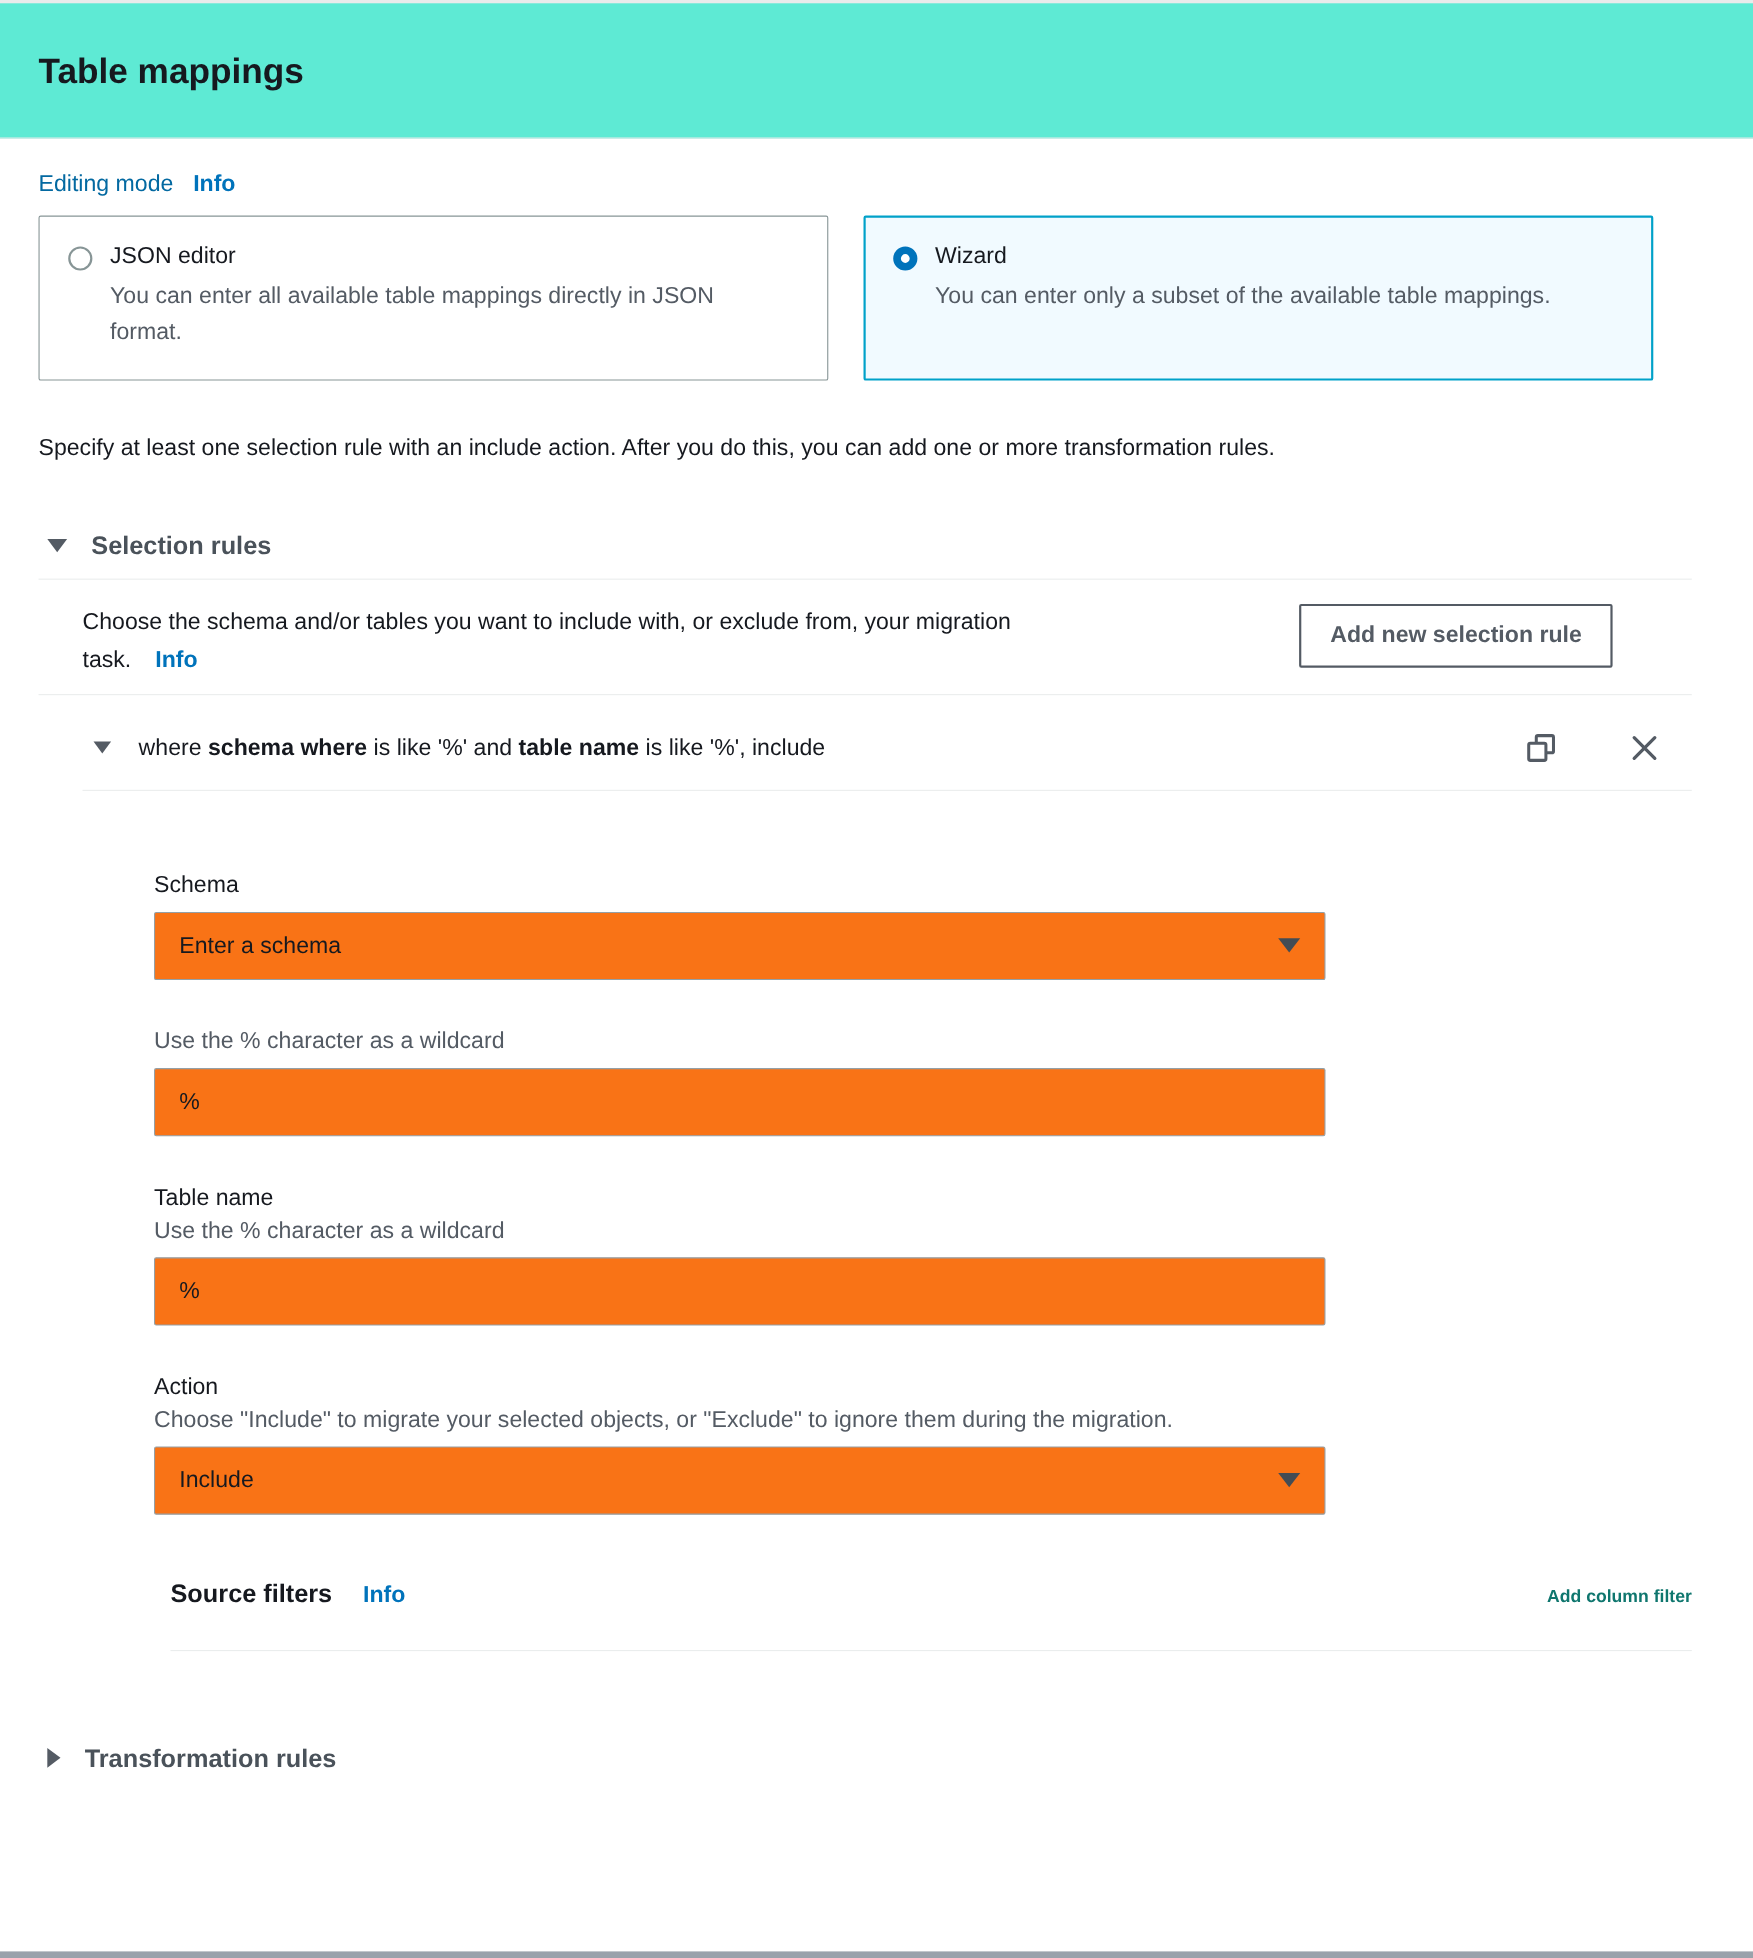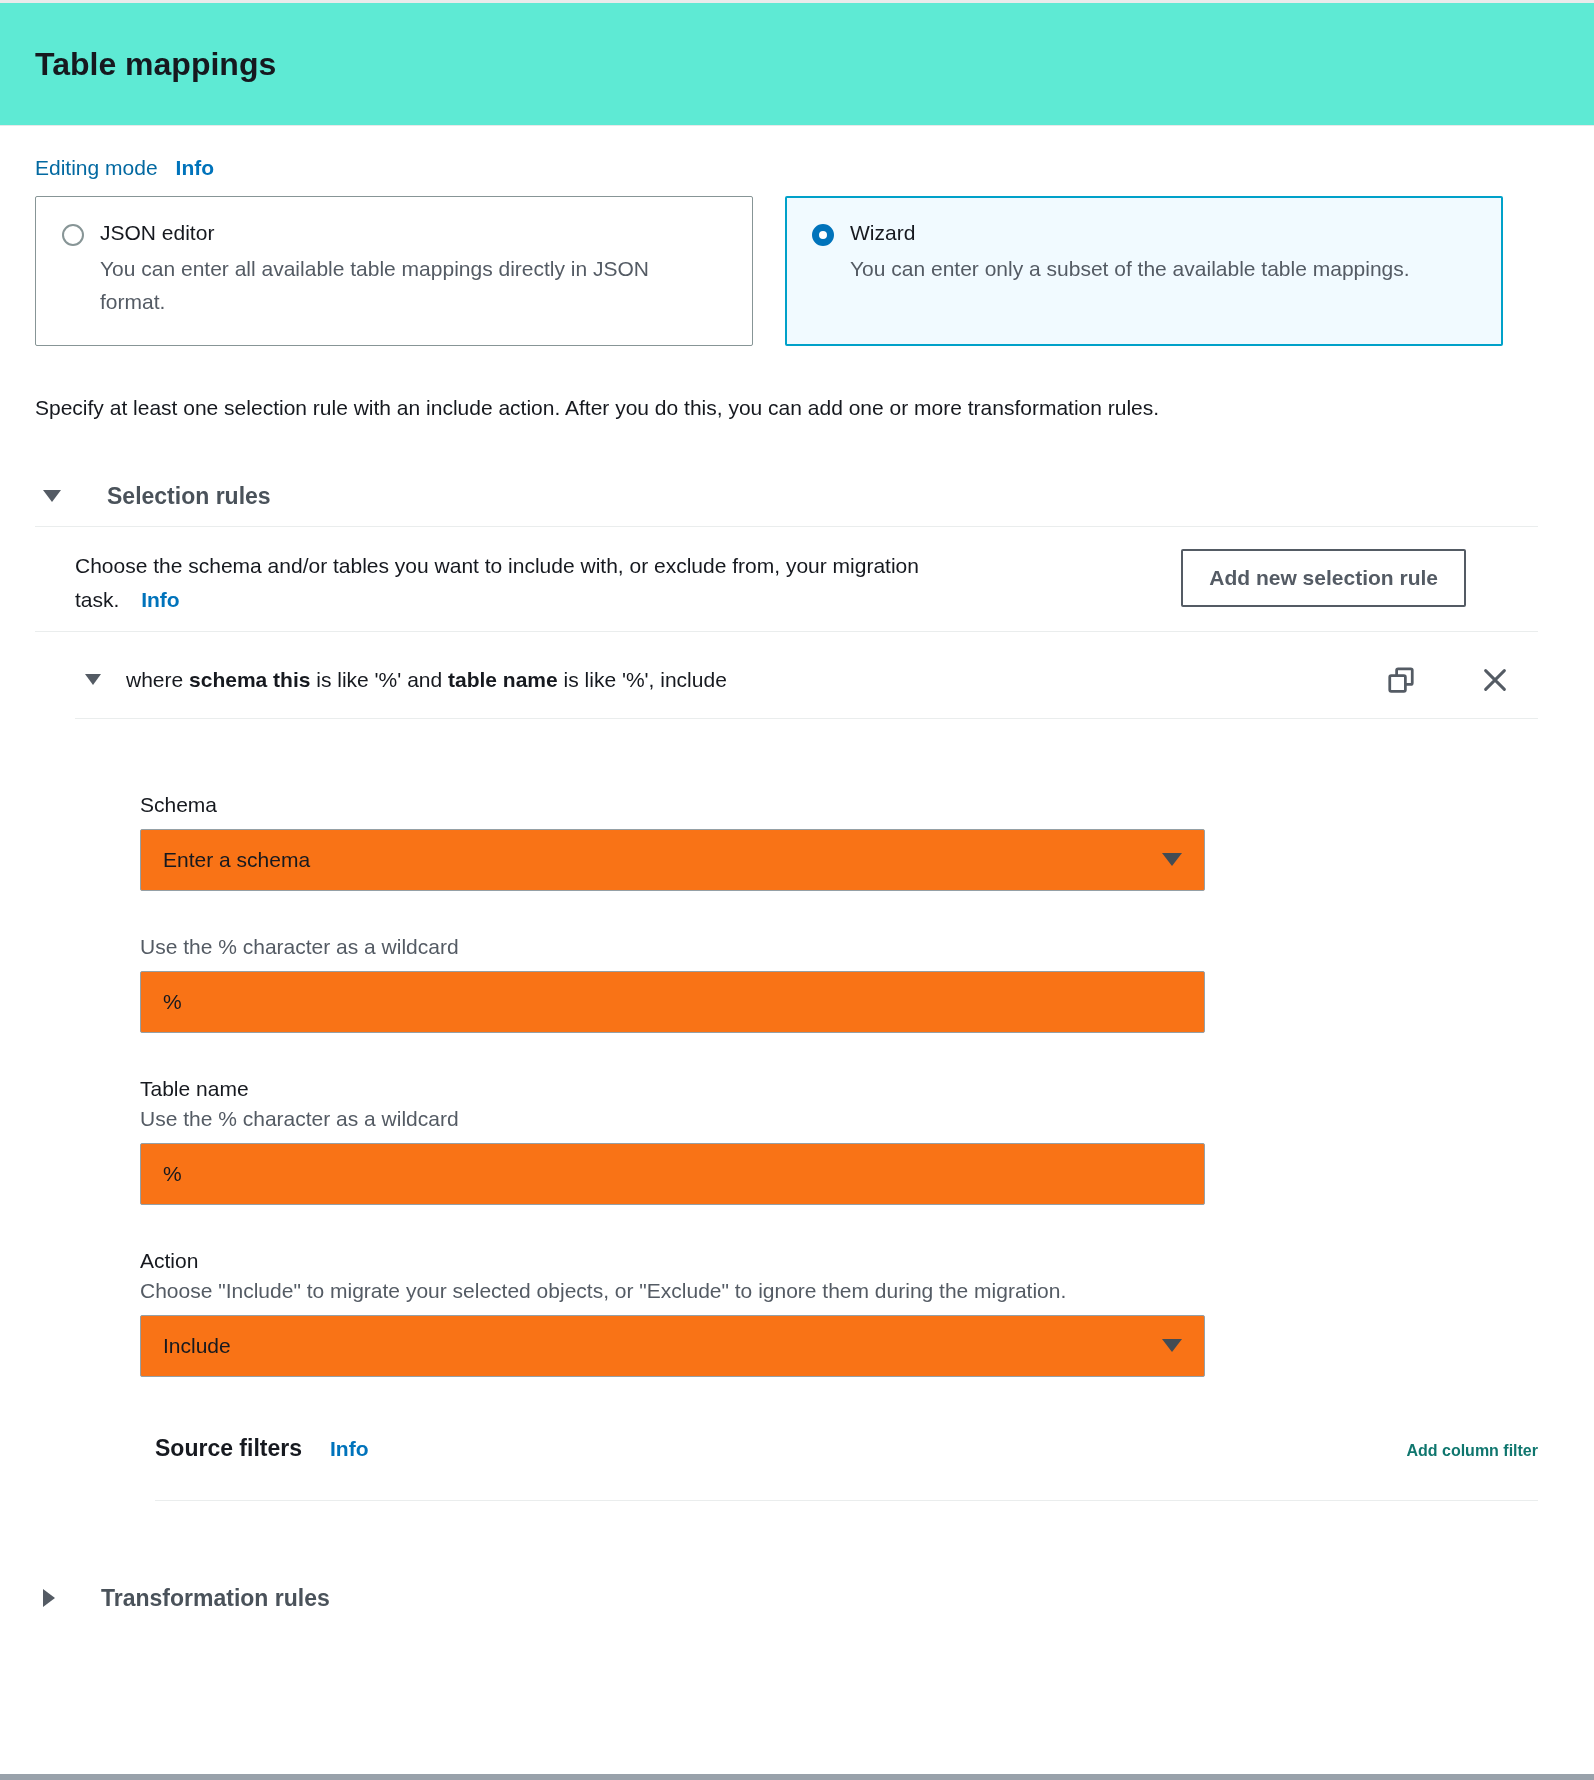"Selection rules" .section-title { margin-left: 24px -> none }
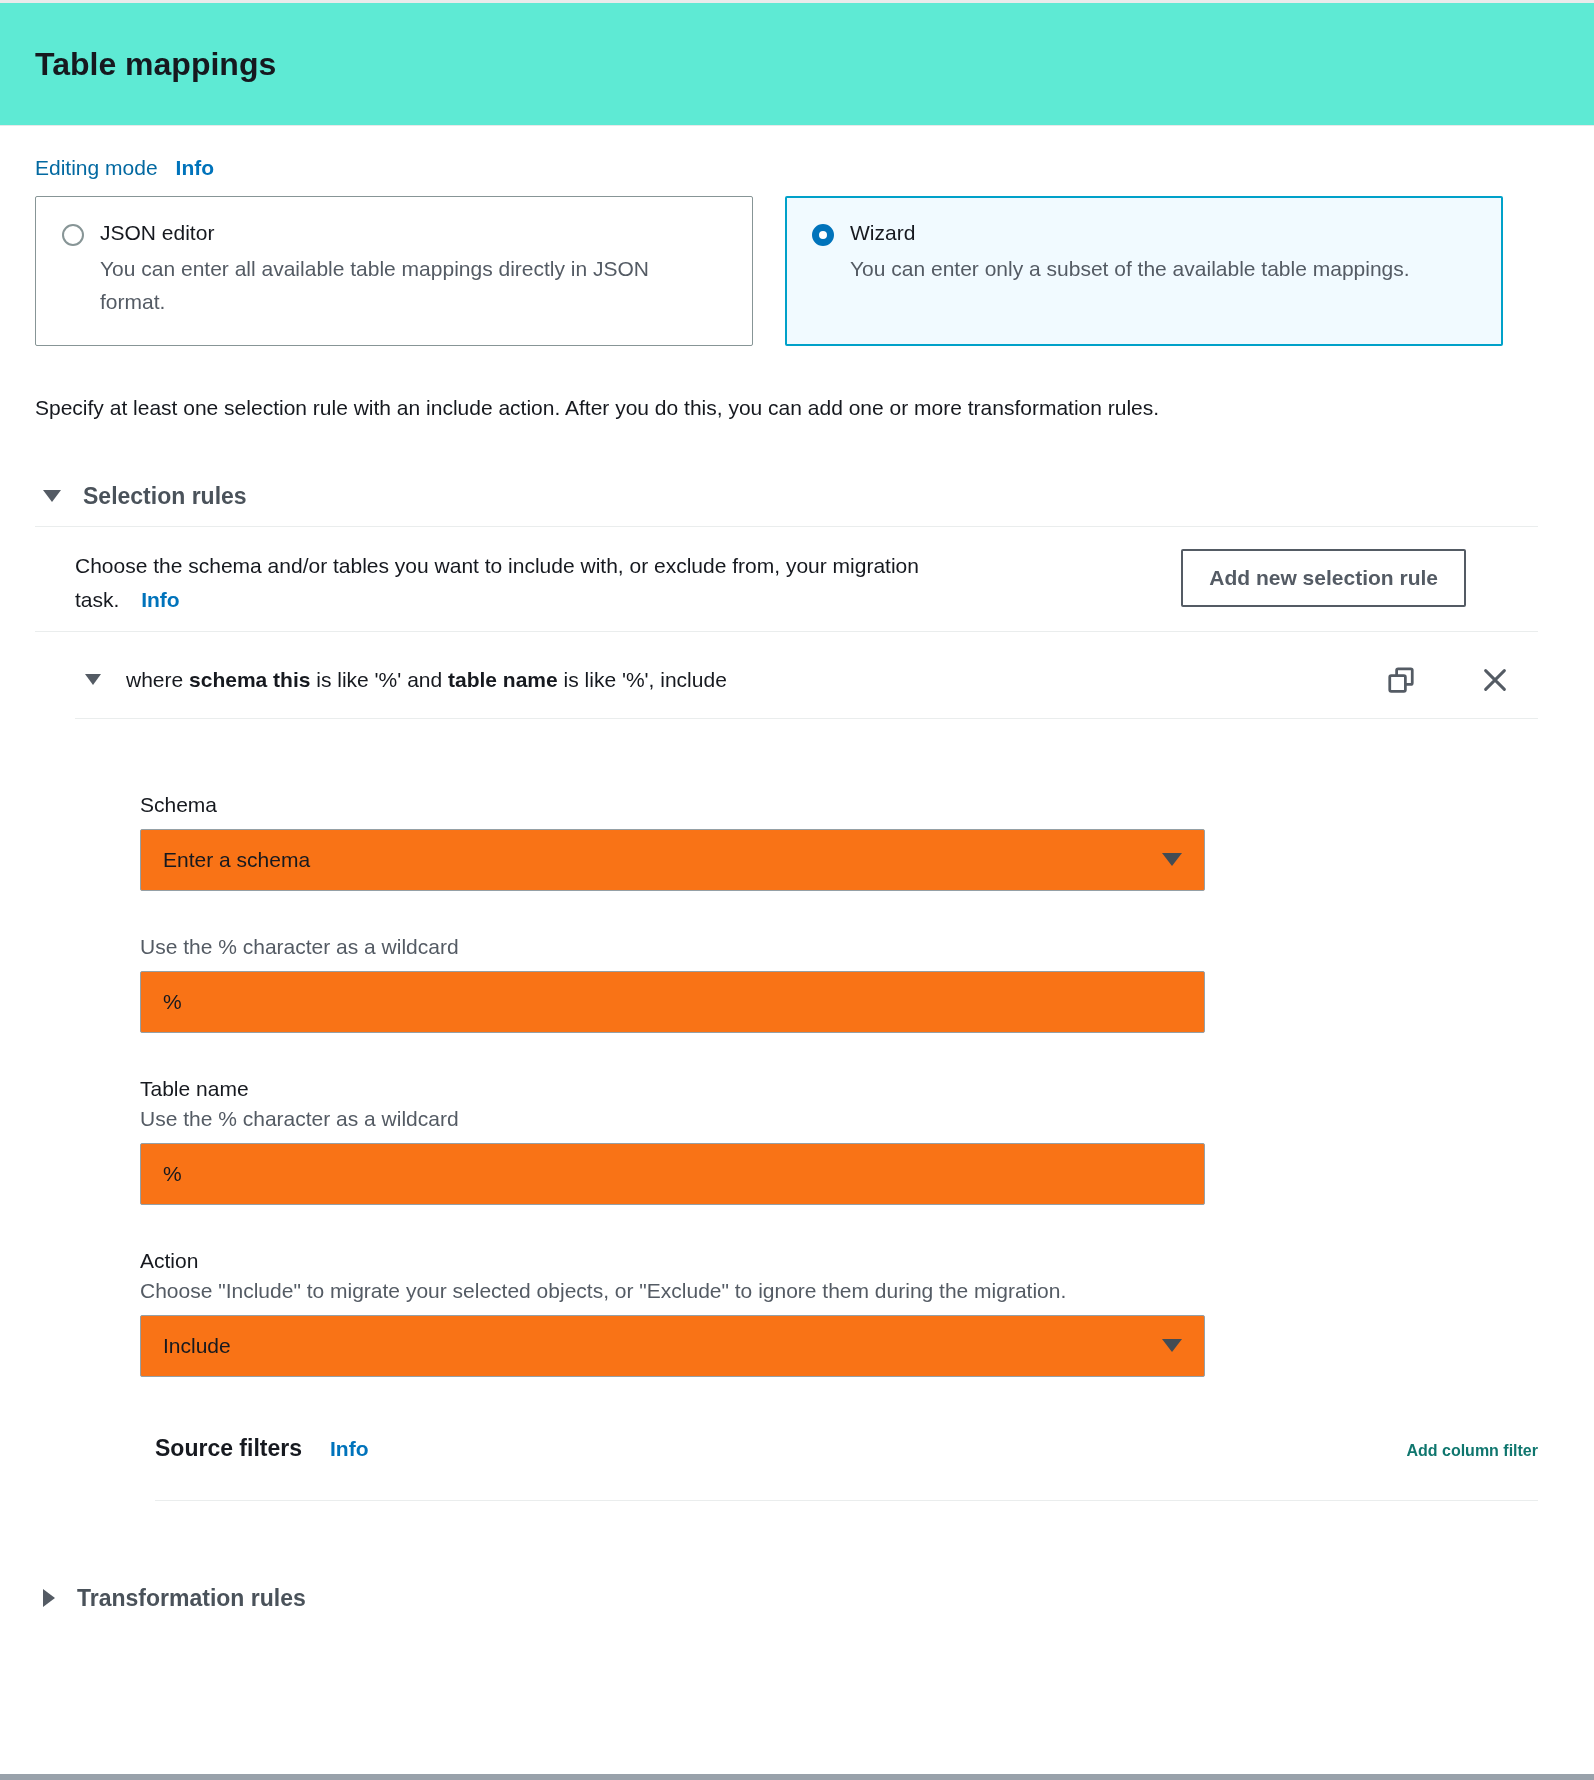"schema this" b { text: this -> where }
